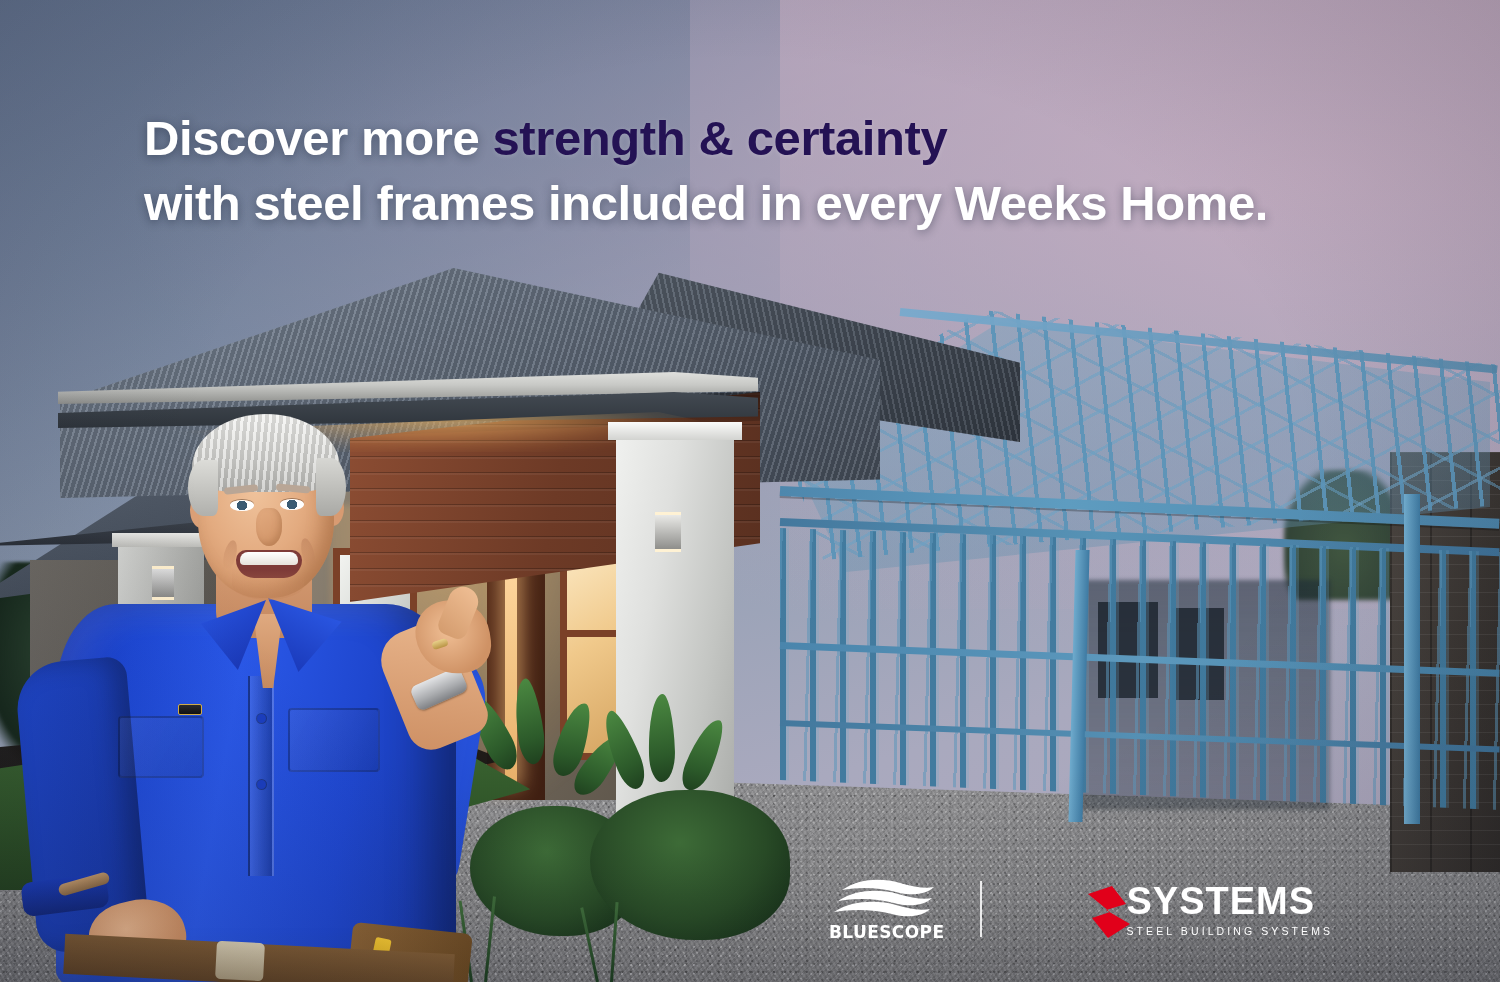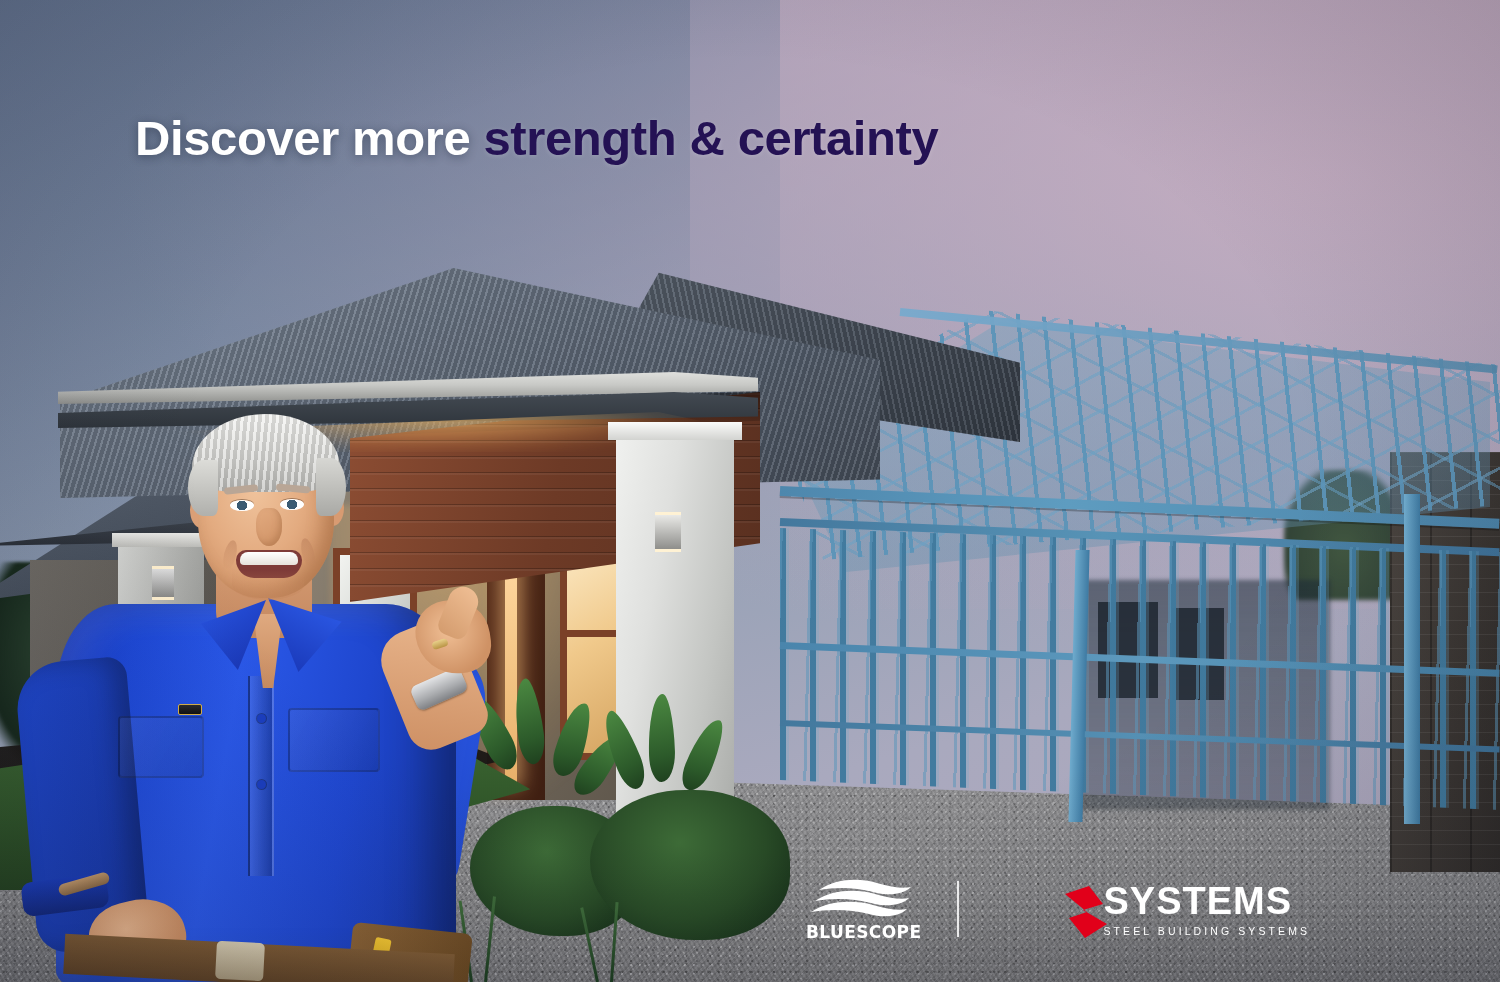"Discover more strength & certainty" .headline { left: 135px -> 144px }
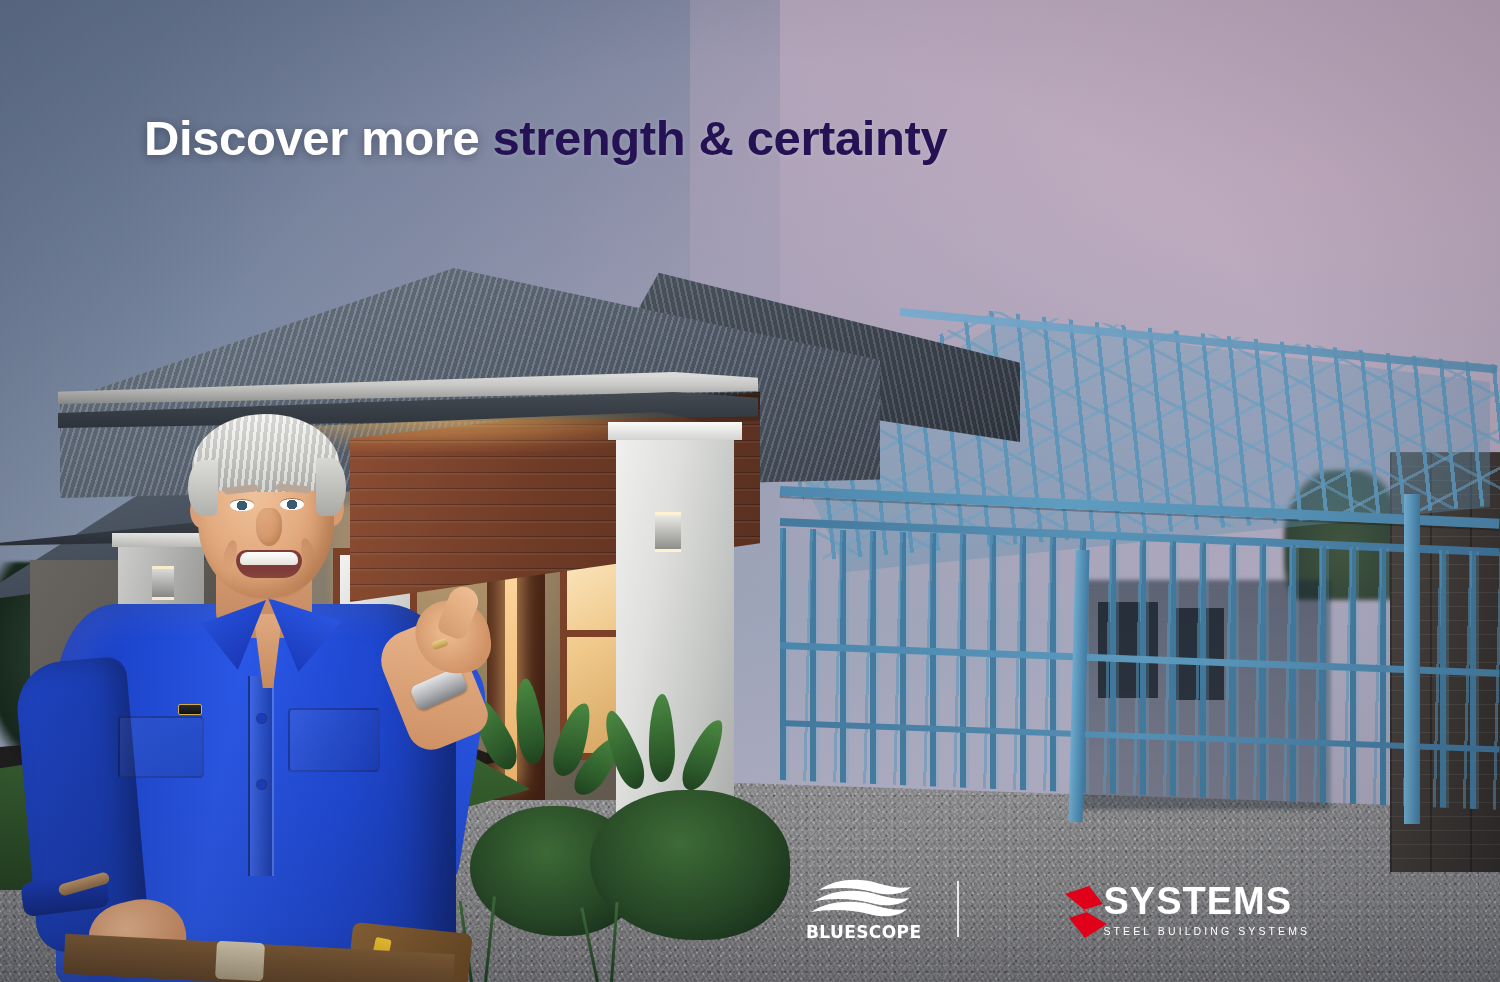"with steel frames included in" div { html: none -> <div>with steel frames included in every Weeks Home.</div> }
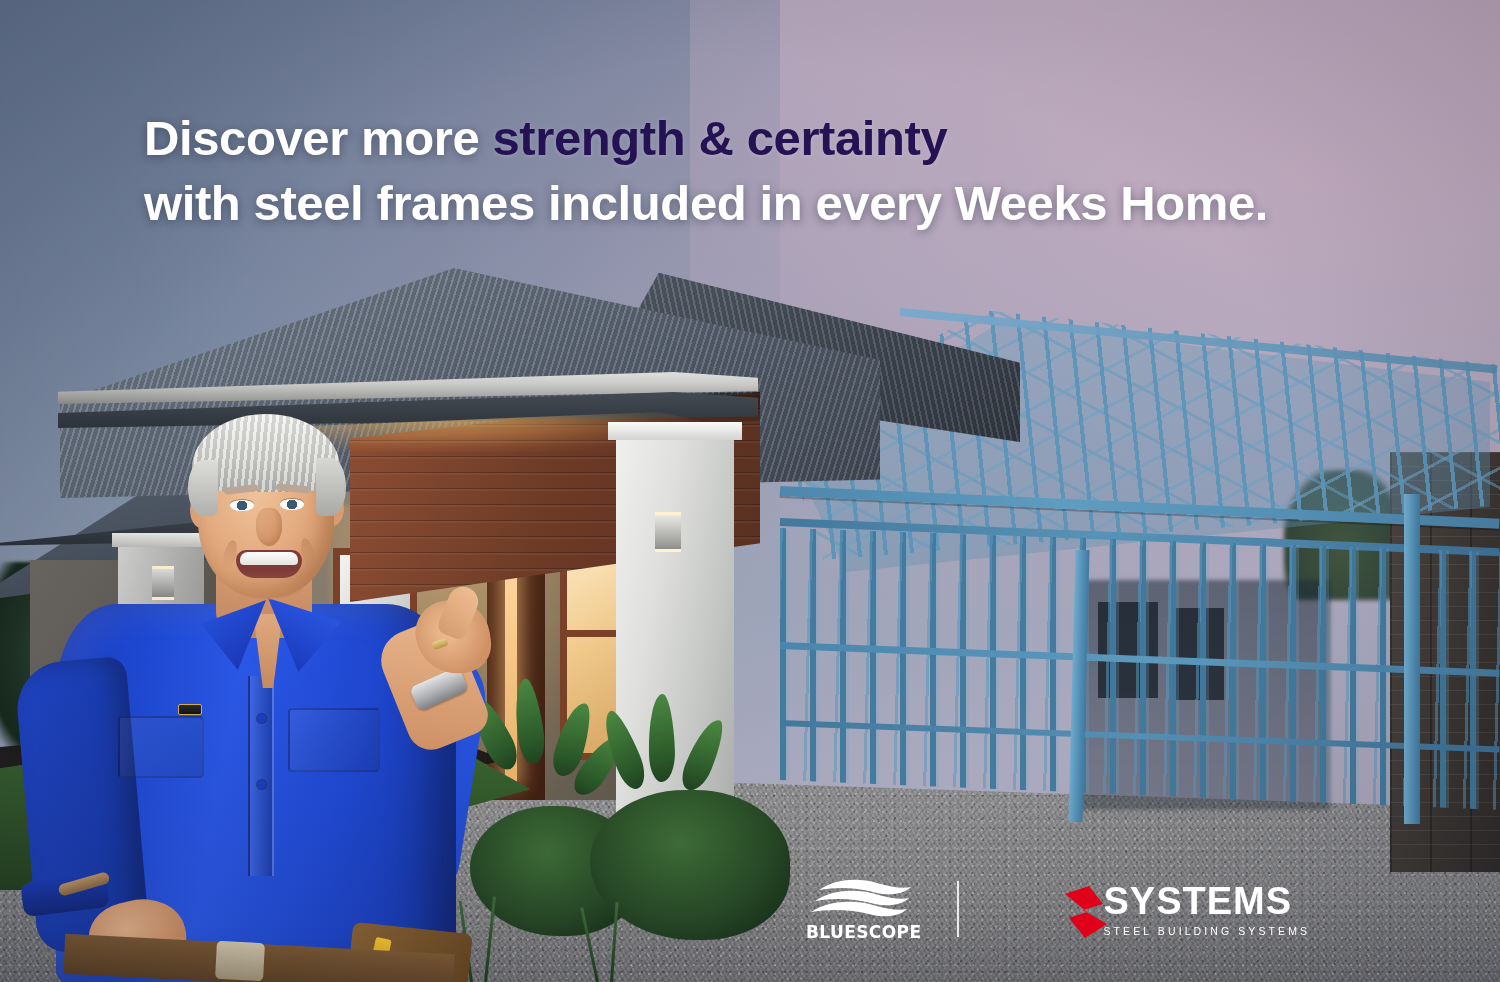"BLUESCOPE" .logo-bluescope { margin-left: none -> 23px }
